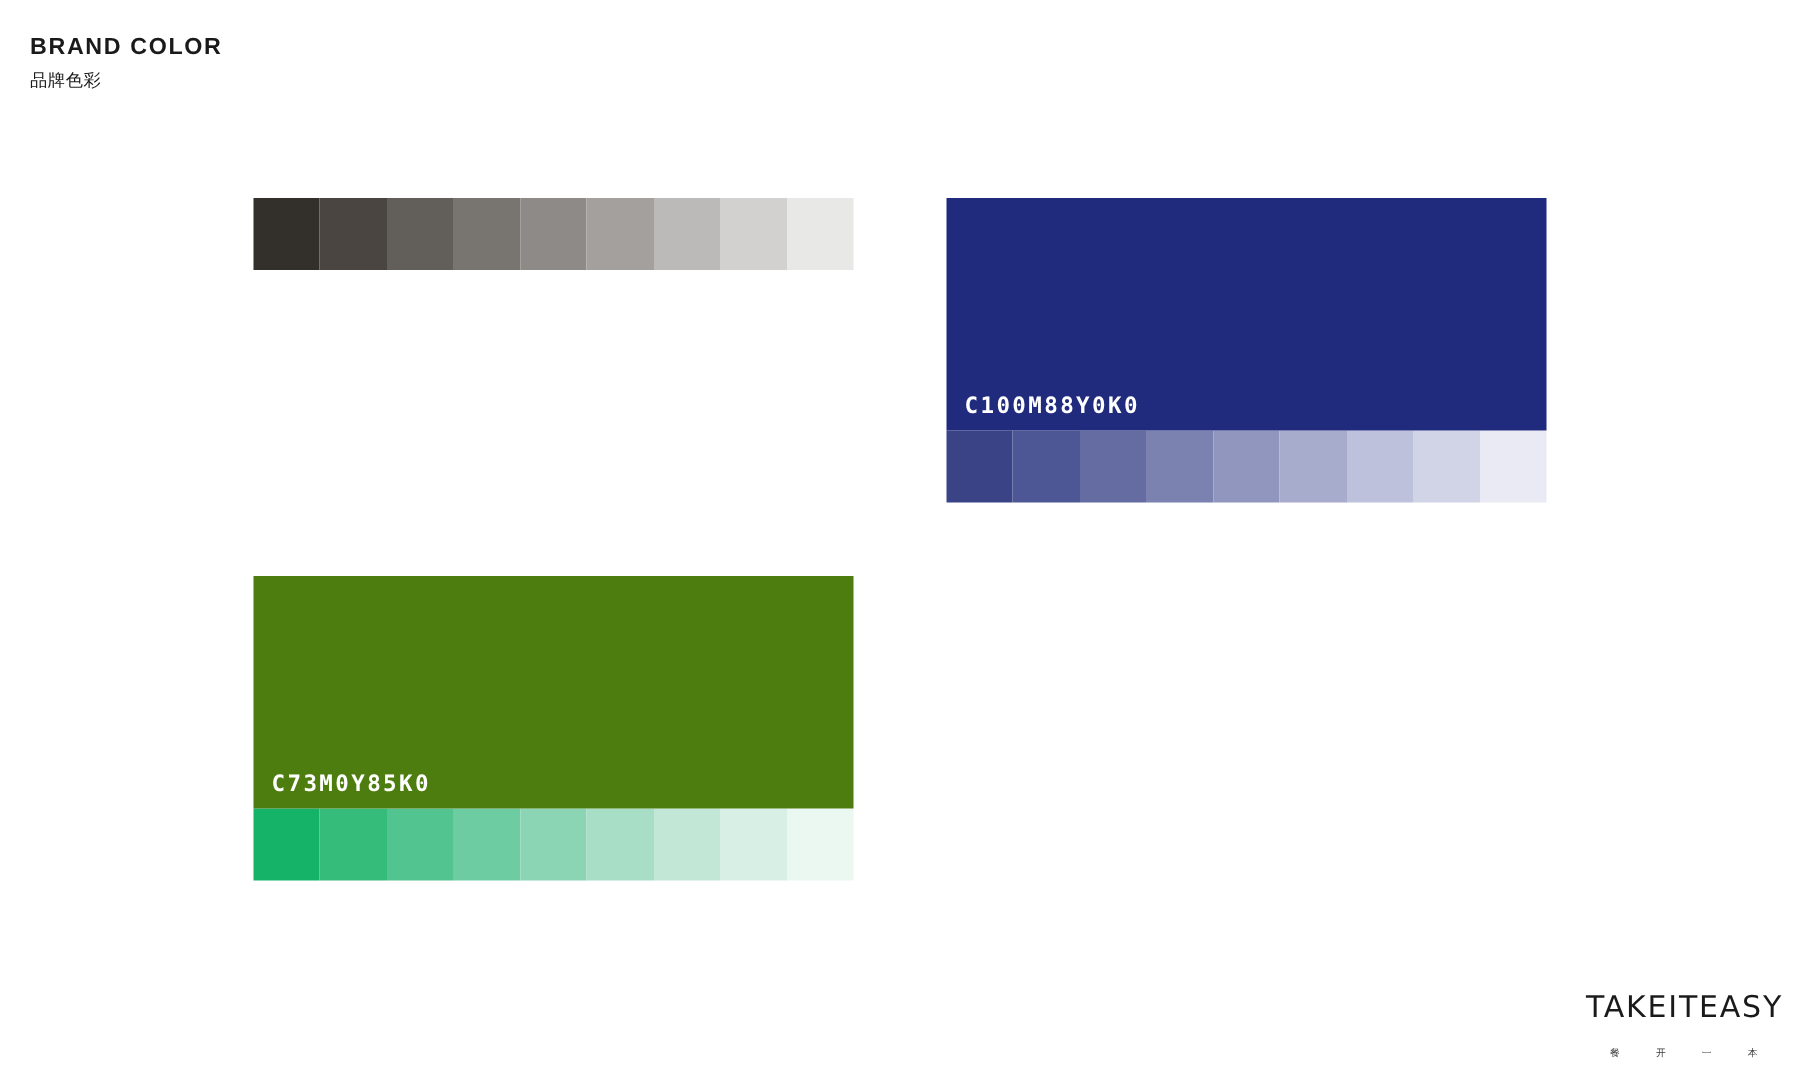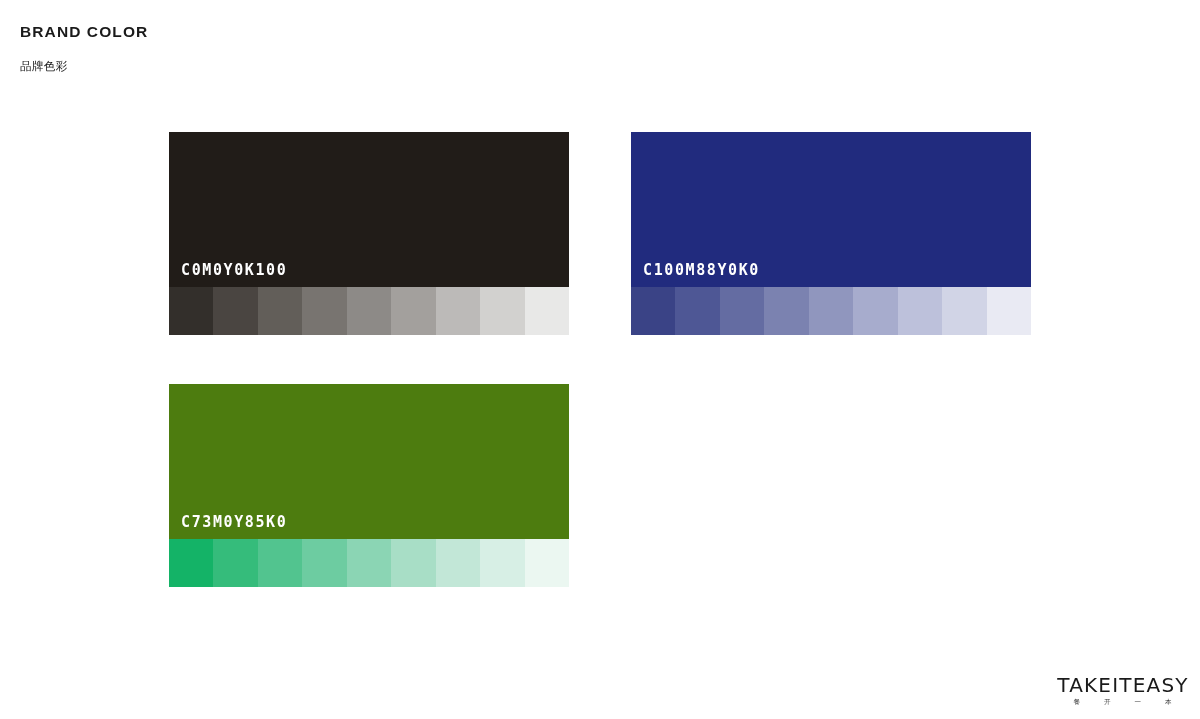"品牌色彩" #page-header .subtitle { font-family: Liberation Mono, monospace -> Liberation Sans, sans-serif; margin-top: 16px -> 3px }
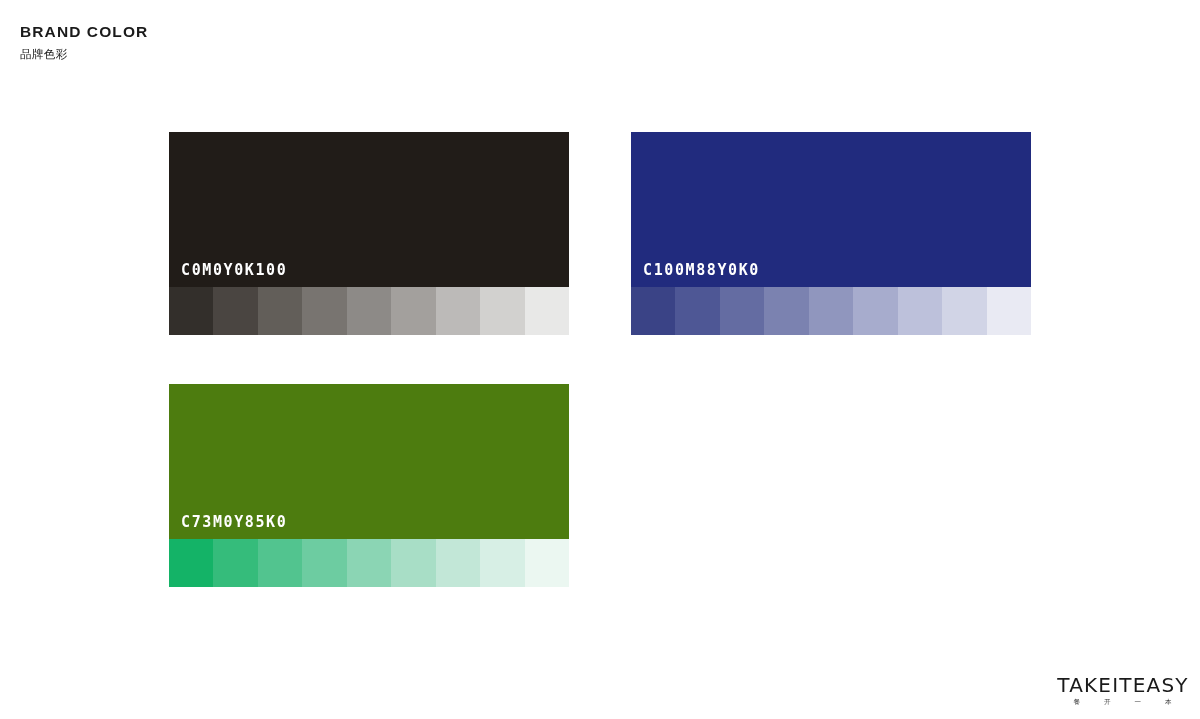"C0M0Y0K100" div.swatch-main { html: <div> <span>C0M0Y0K100</span> </div> -> none }
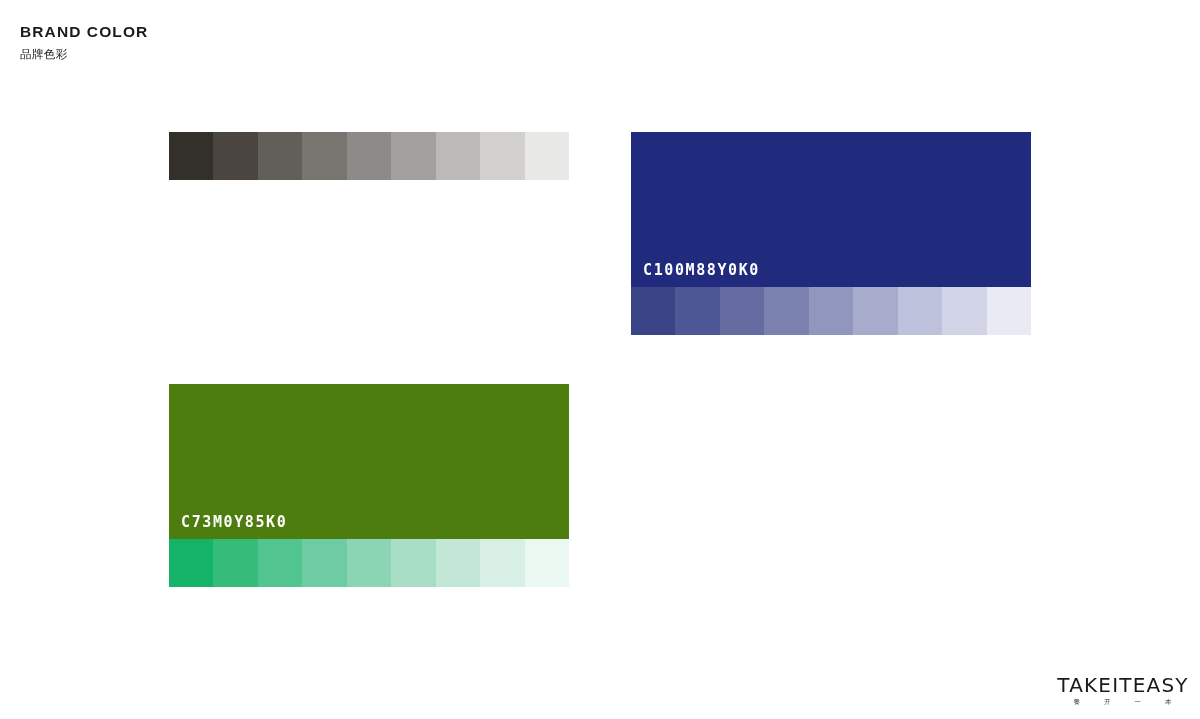"餐 开 一 本" #footer-logo .logo-tagline { margin-top: 1px -> 15px }
